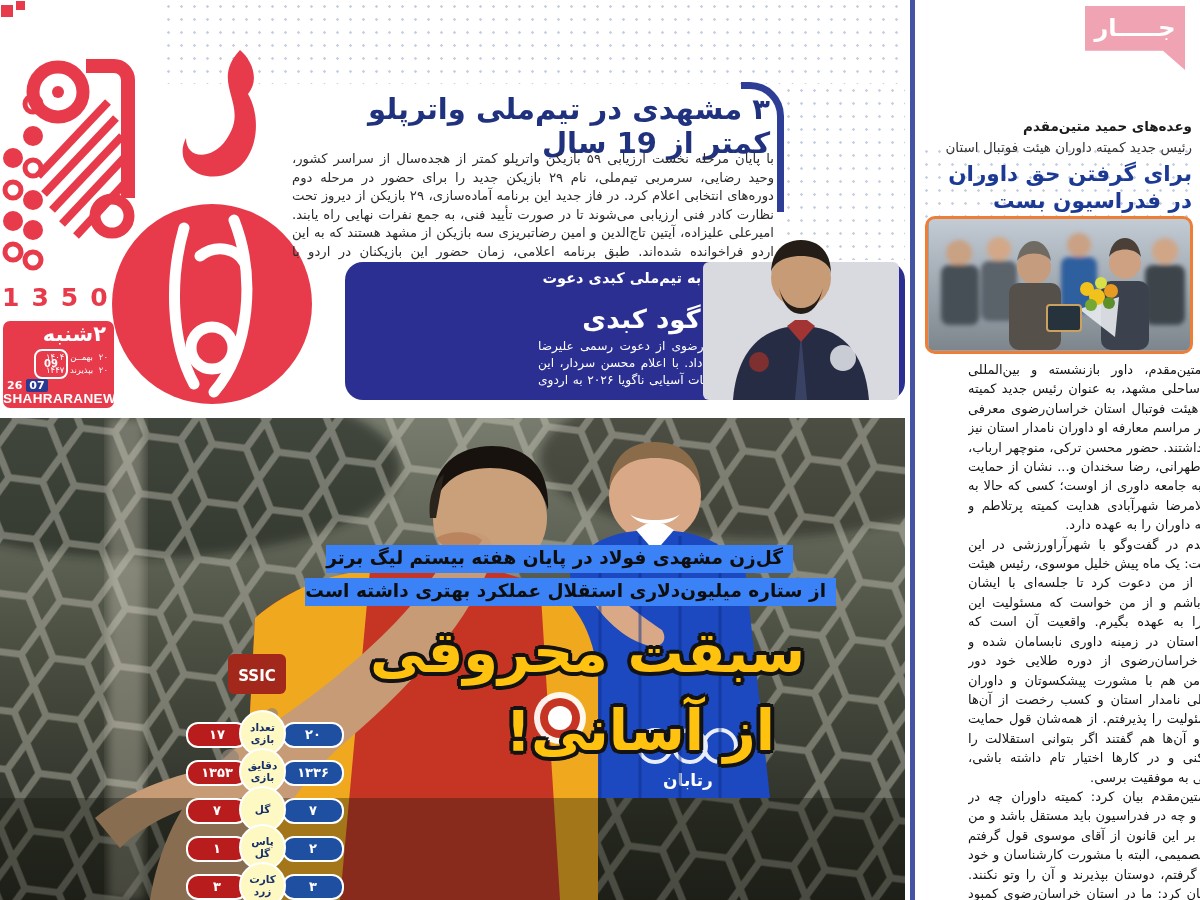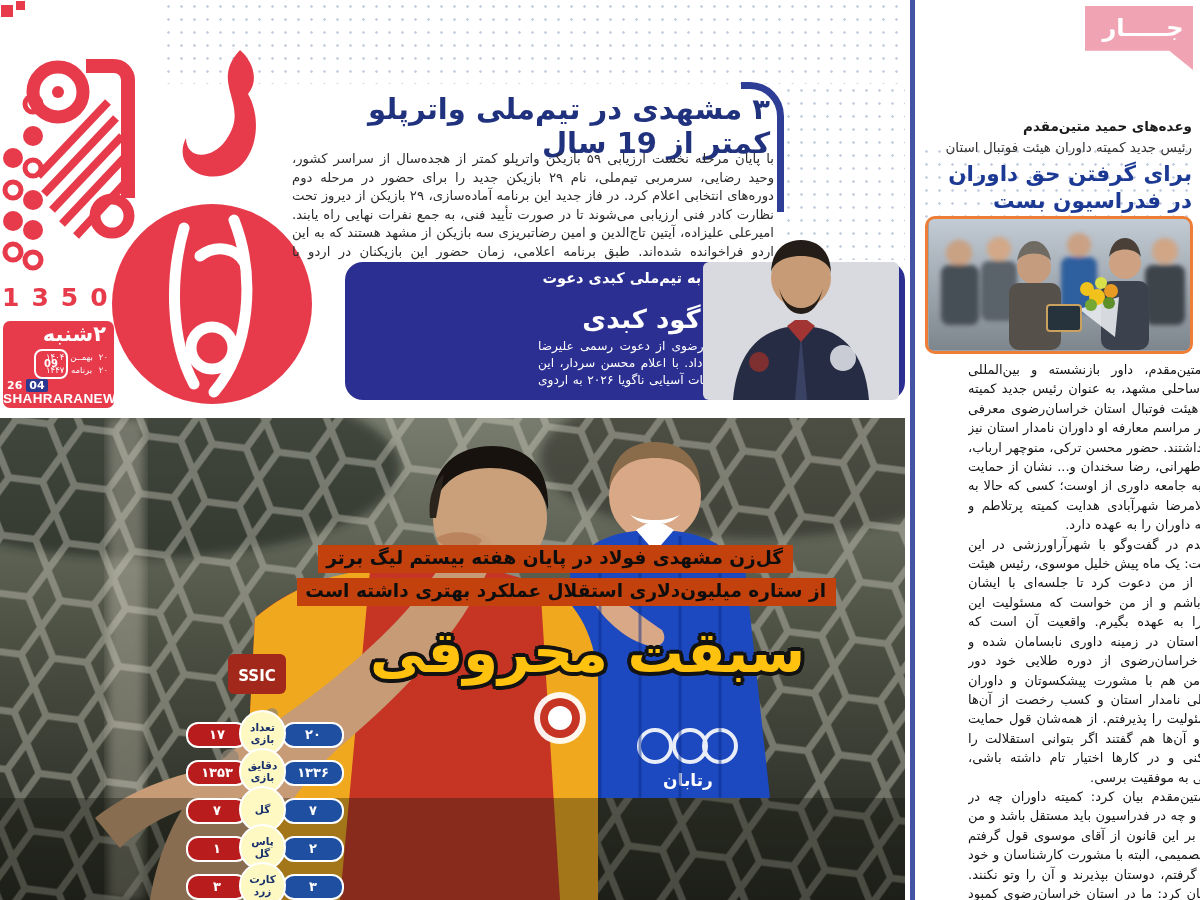"جـــــار" .jaar-tag { padding-left: 8px -> none }
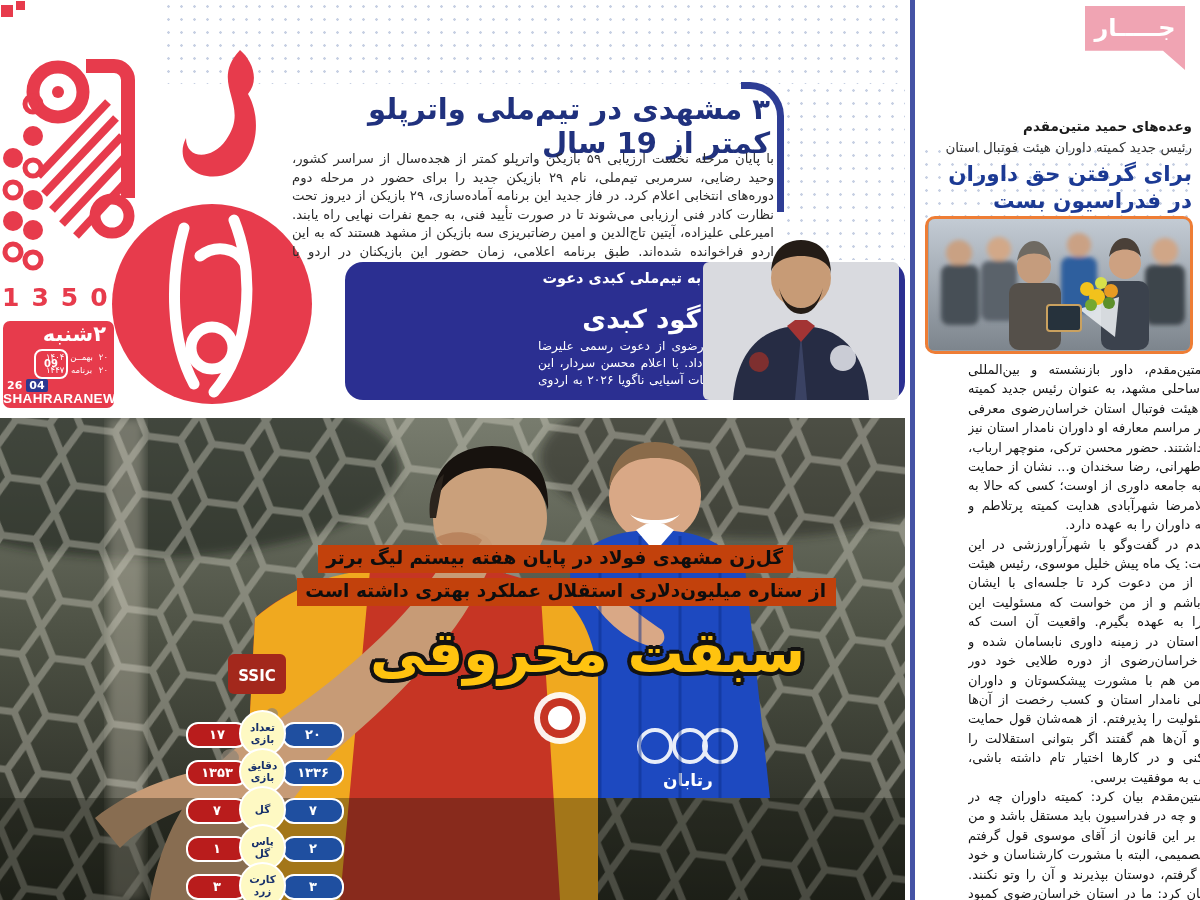"برنامه" span { text: برنامه -> بپذیرند }
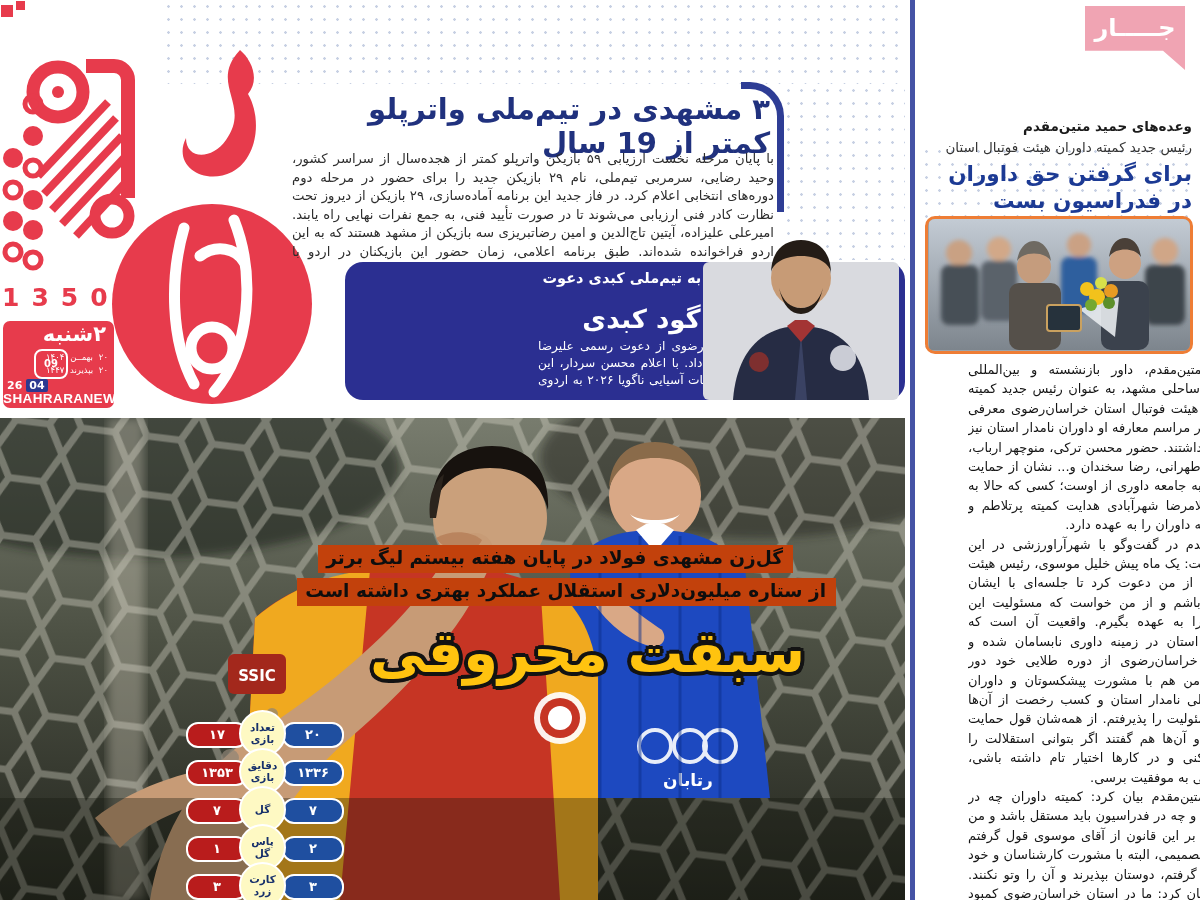"04" span.g2 { text: 04 -> 07 }
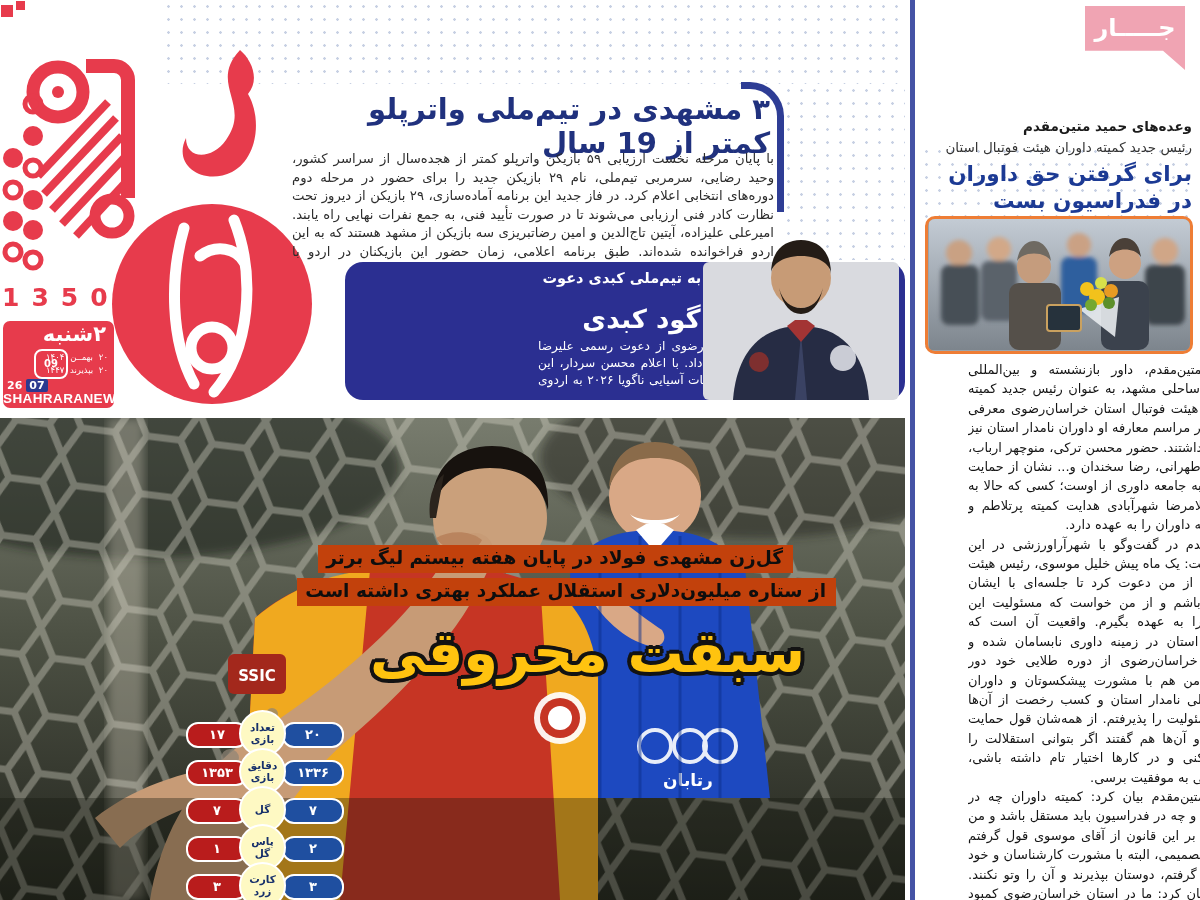"گل‌زن مشهدی فولاد در پایان" .pk-box { background: #c2410c -> #3b82f6; padding: 2px 10px 5px 8px -> 2px 10px 5px 0 }
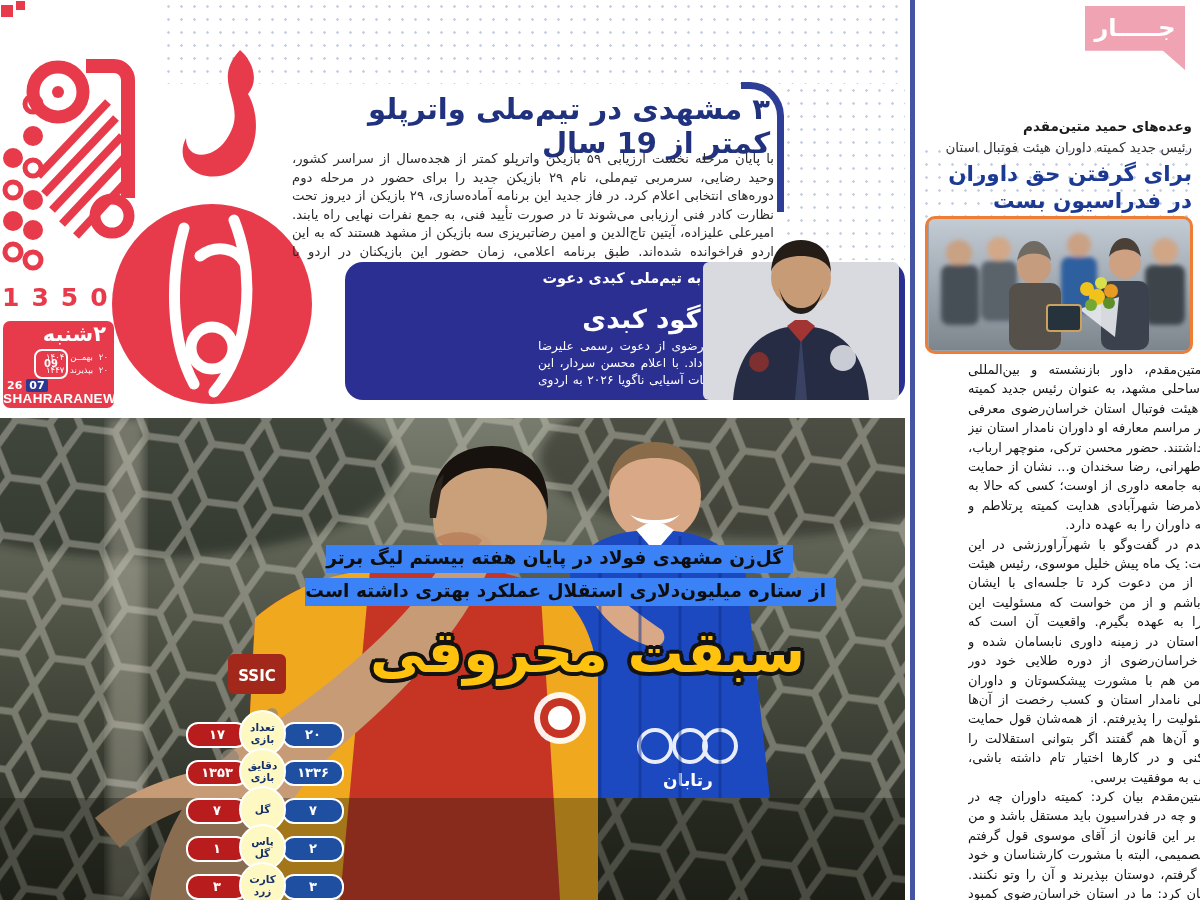"از آسانی!" div.l2 { html: none -> <div>از آسانی!</div> }
